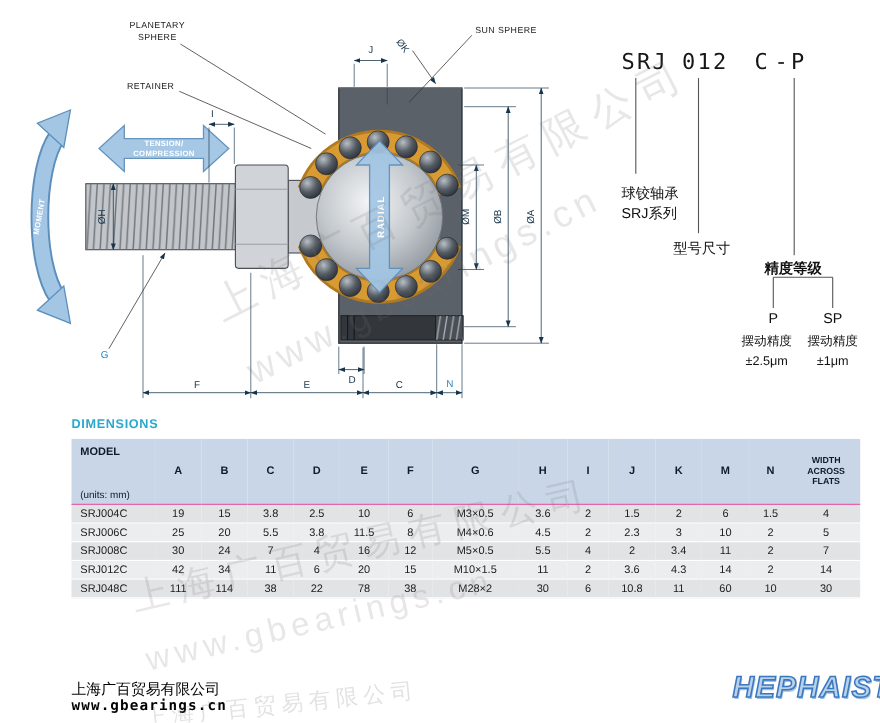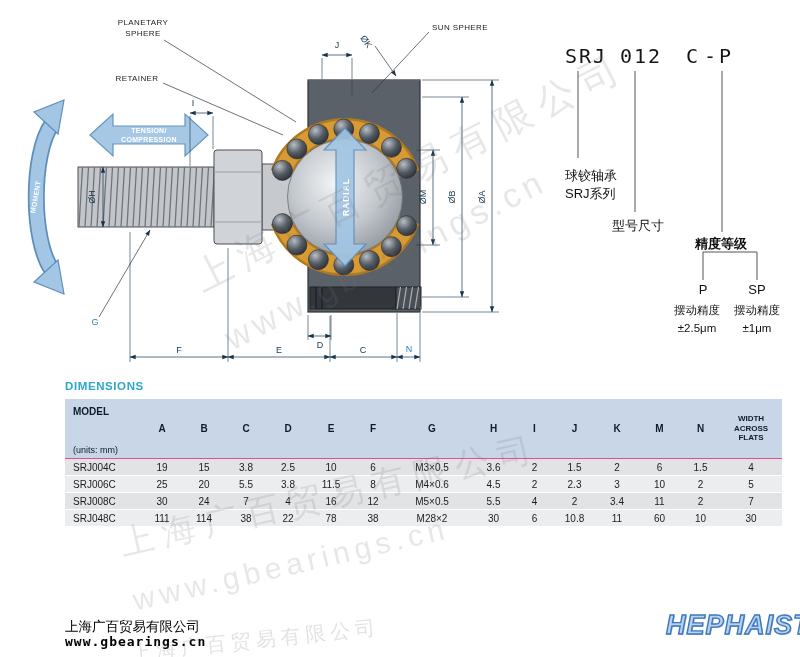"SRJ012C" tr { html: none -> <tr> <td>SRJ012C</td> <td>42</td> <td>34</td> <td>11</td> <td>6</td> <td>20</td> <td>15</td> <td>M10×1.5</td> <td>11</td> <td>2</td> <td>3.6</td> <td>4.3</td> <td>14</td> <td>2</td> <td>14</td> </tr> }
